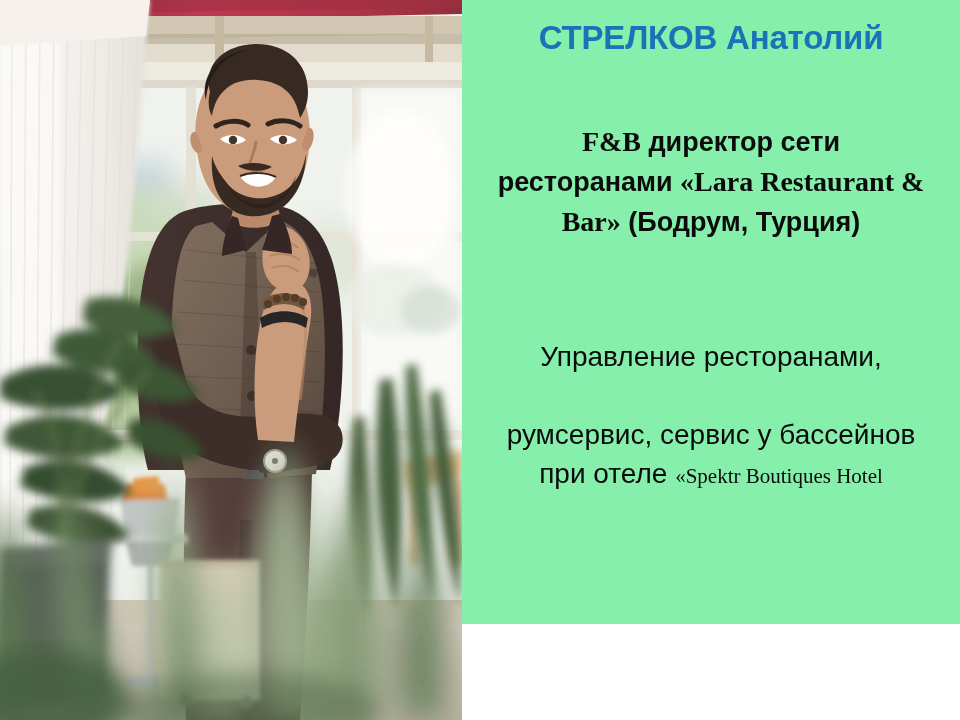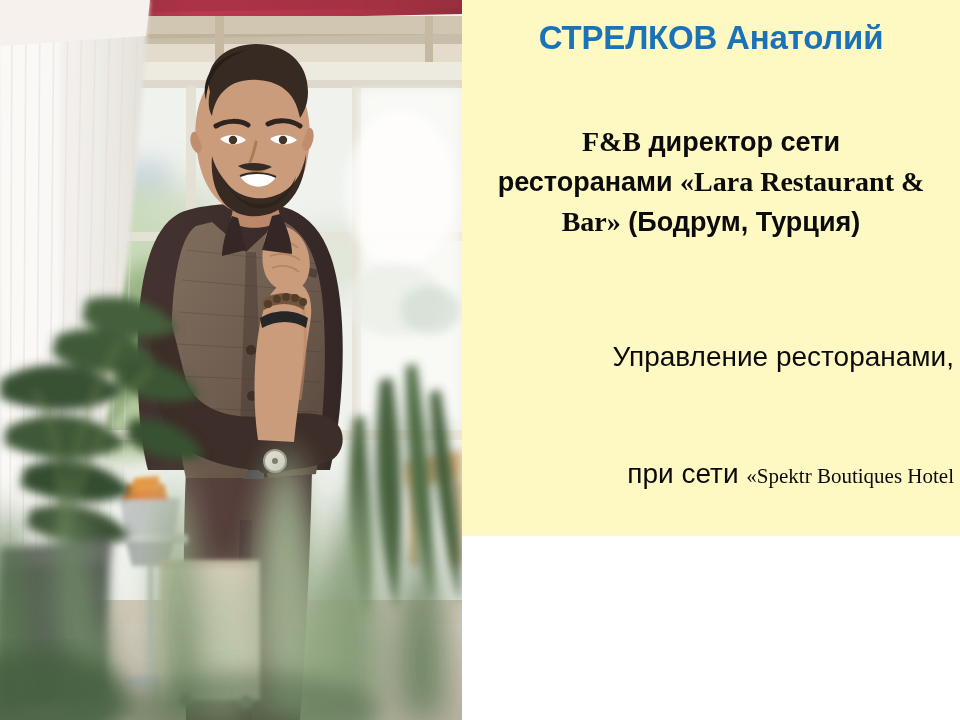"СТРЕЛКОВ Анатолий" #textpanel { background: #fef9c3 -> #86efac; height: 536px -> 624px }
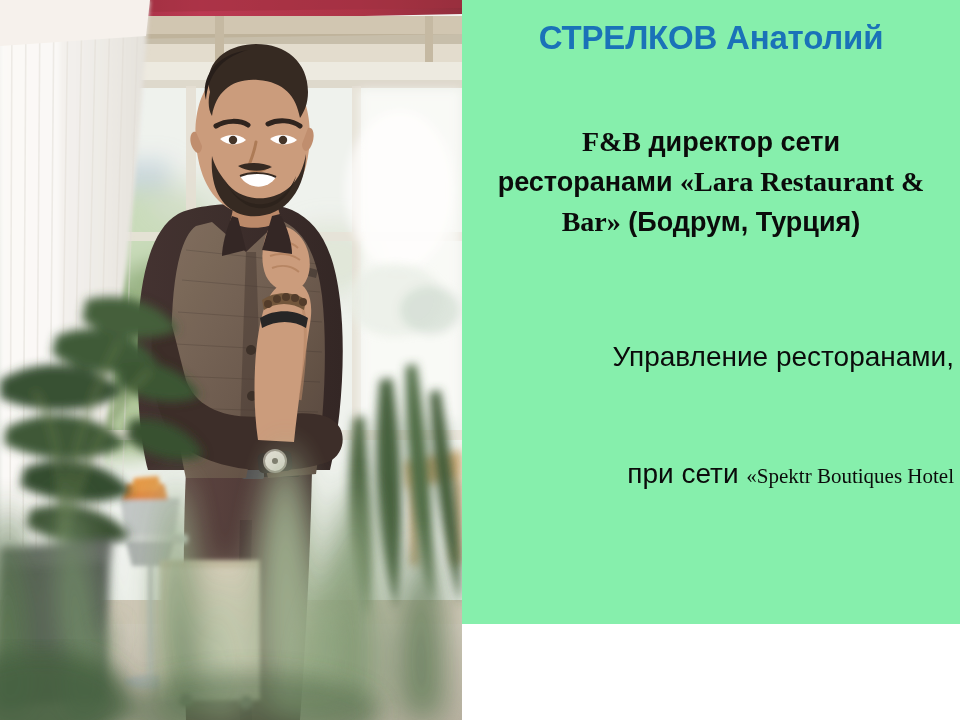"Управление ресторанами," #body { text-align: right -> center }
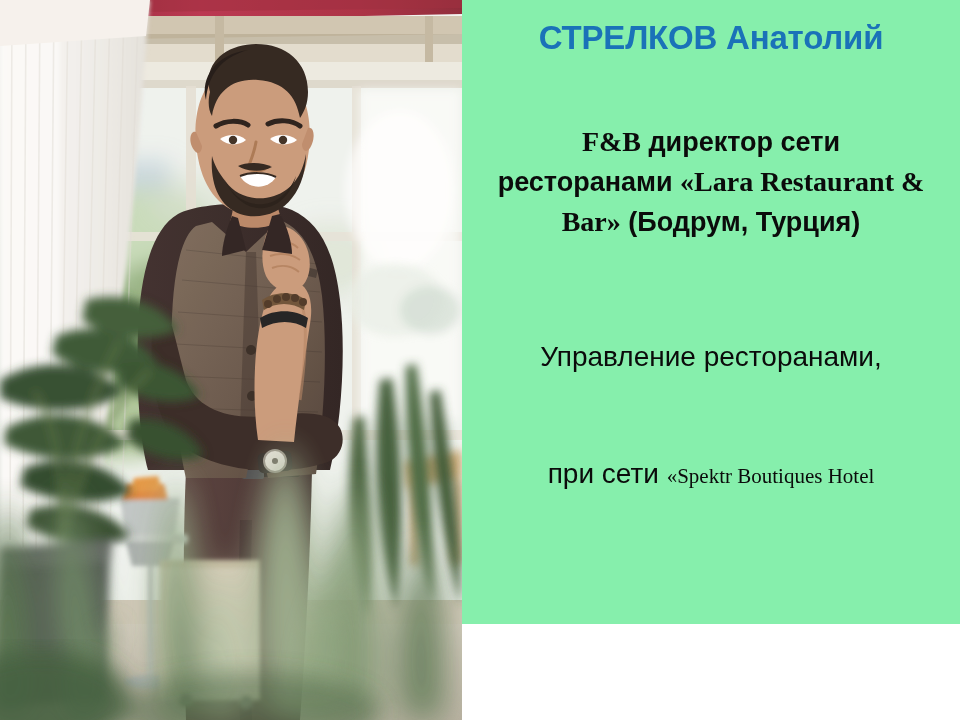"румсервис, сервис у бассейнов" span.sans { html: none -> <span>румсервис, сервис у бассейнов</span> }
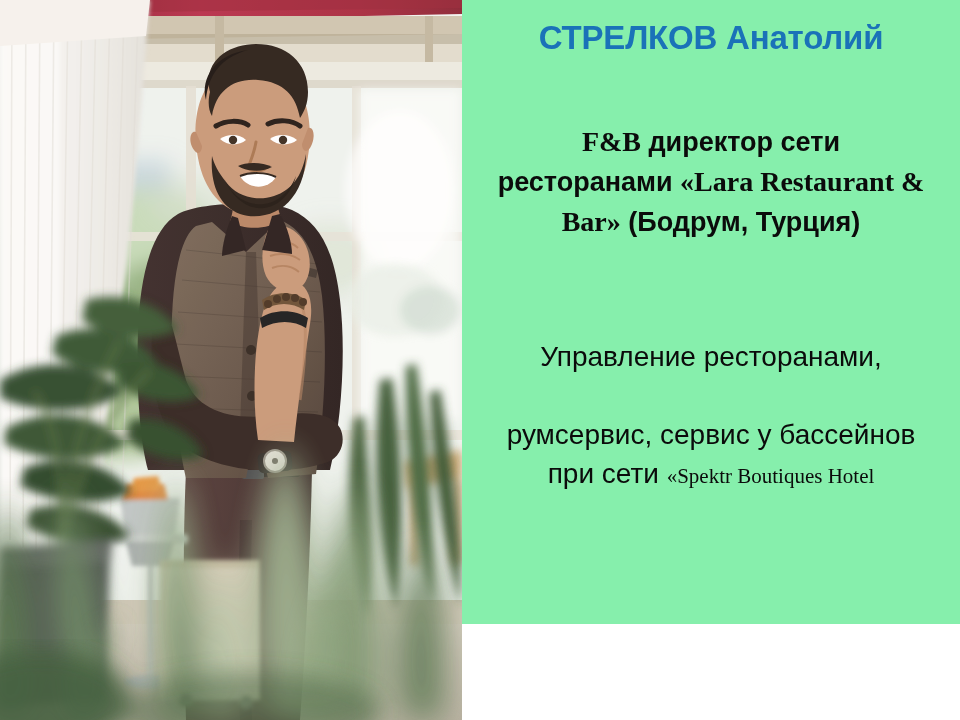"при сети" span.sans { text: сети -> отеле }
